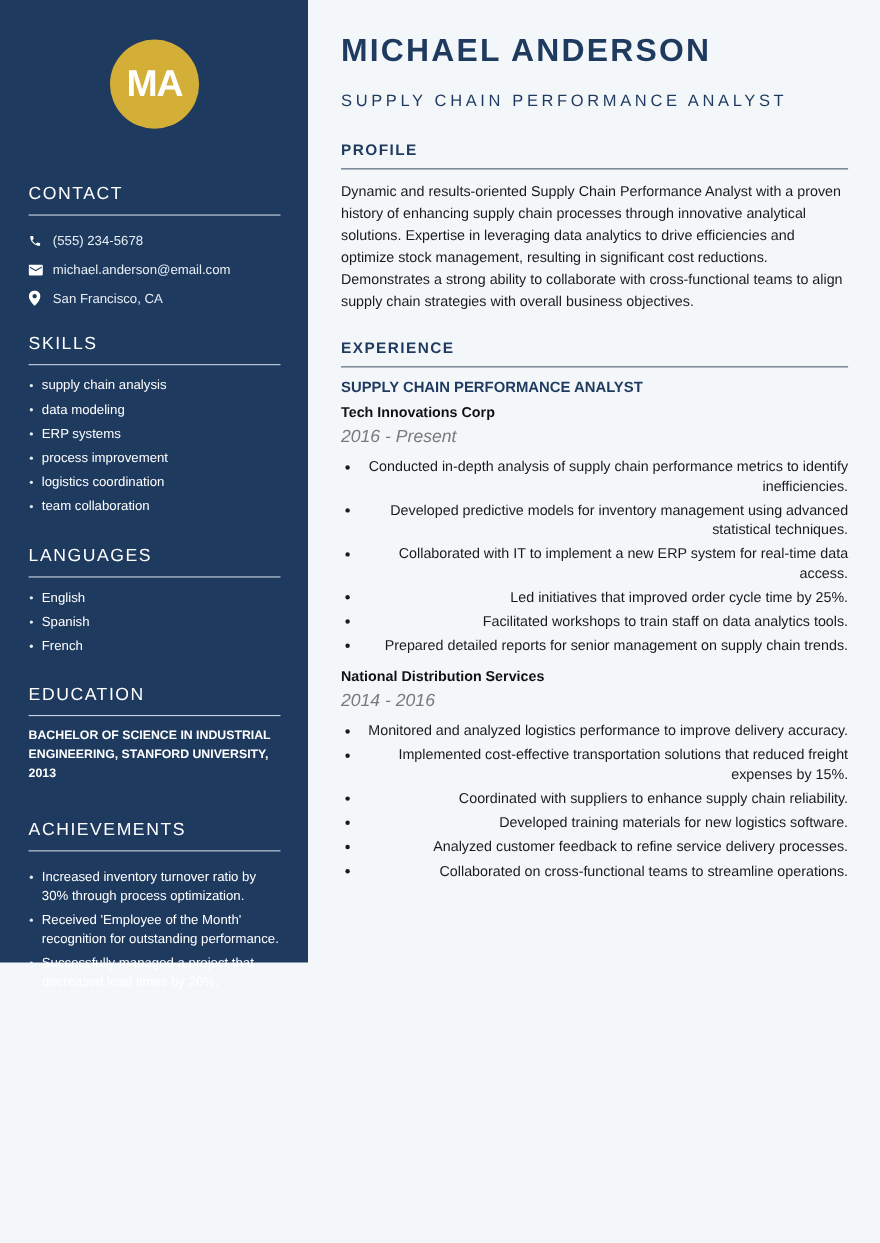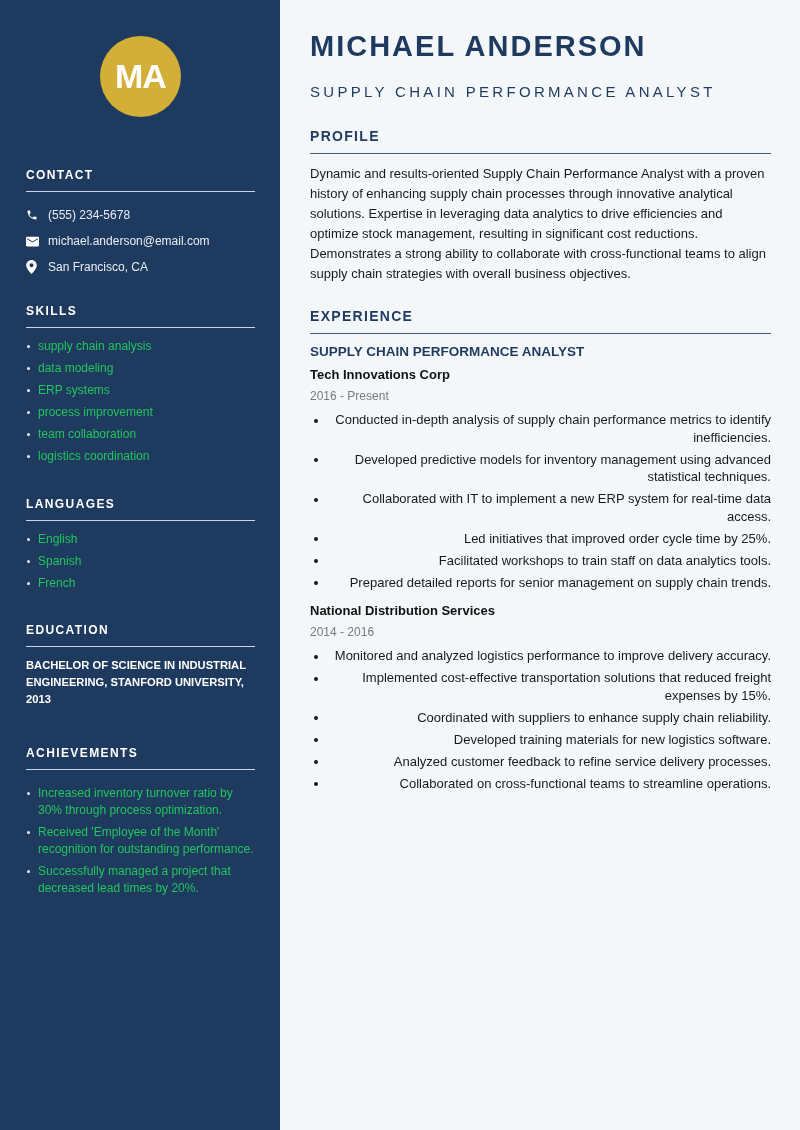"MA" .sidebar { height: 1130px -> 875px }
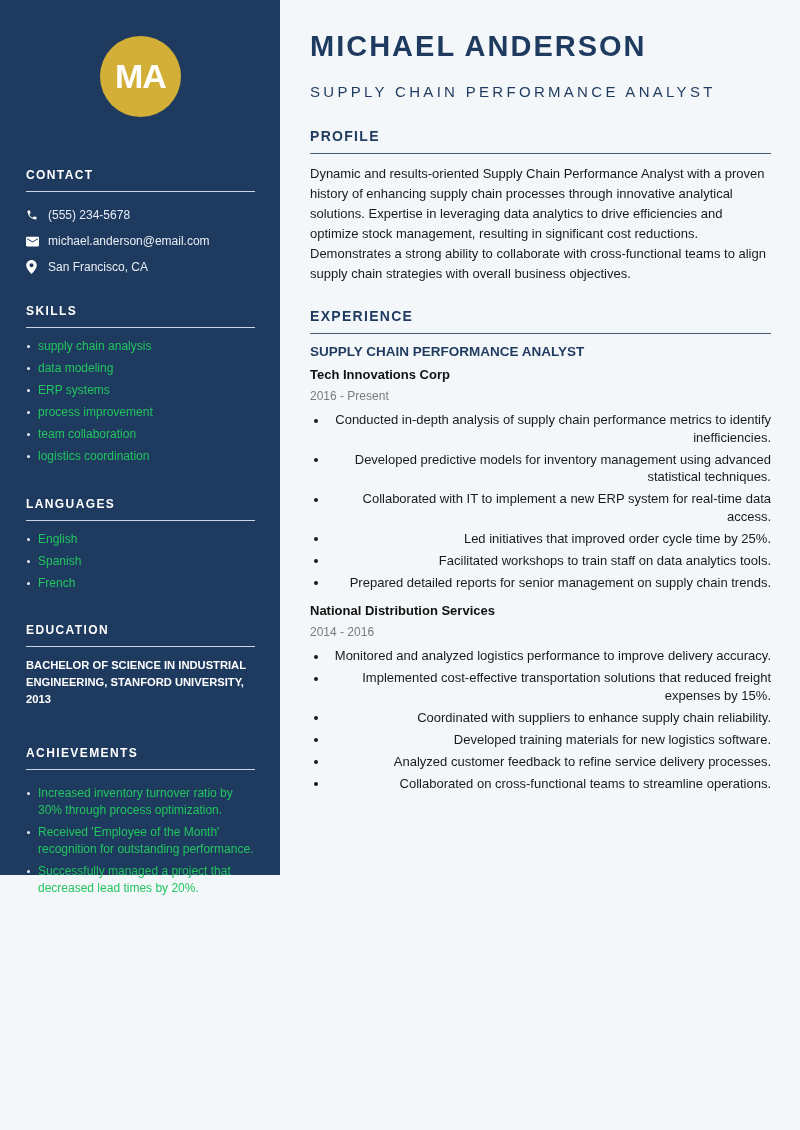"CONTACT" .side-title { font-size: 12px -> 16px; font-weight: bold -> normal }
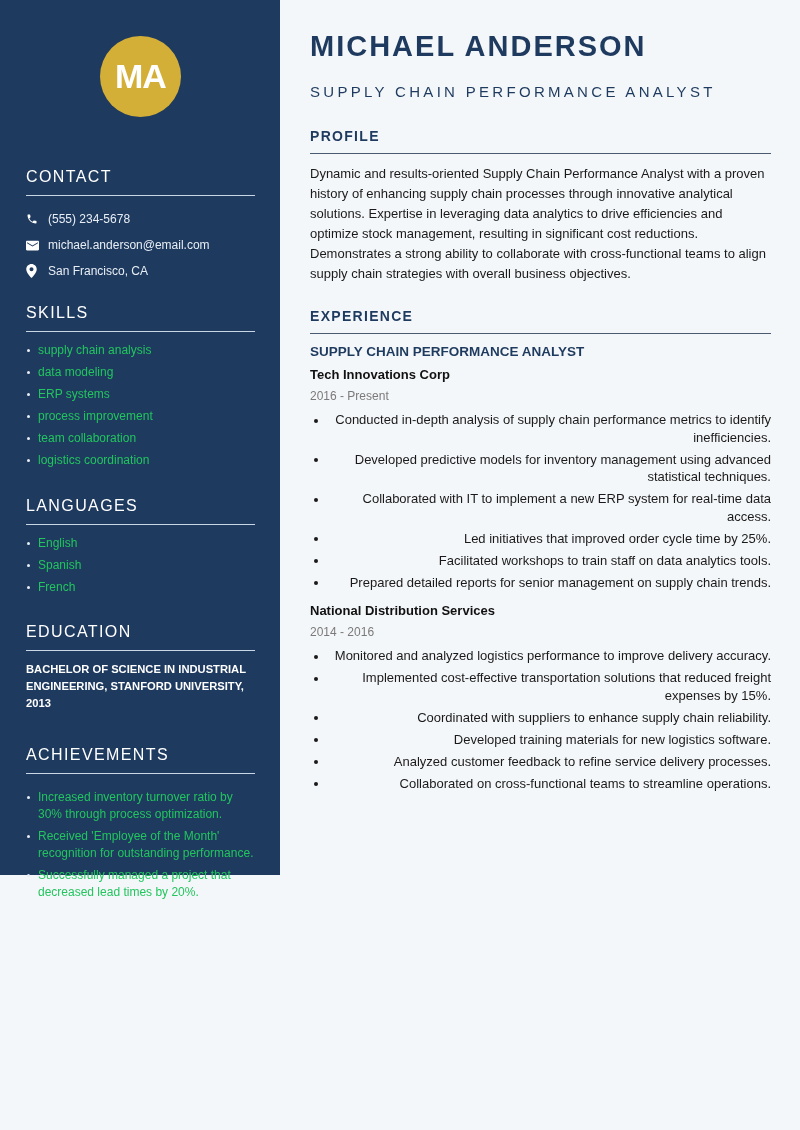"supply chain analysis" .side-list li { color: #22c55e -> #ffffff }
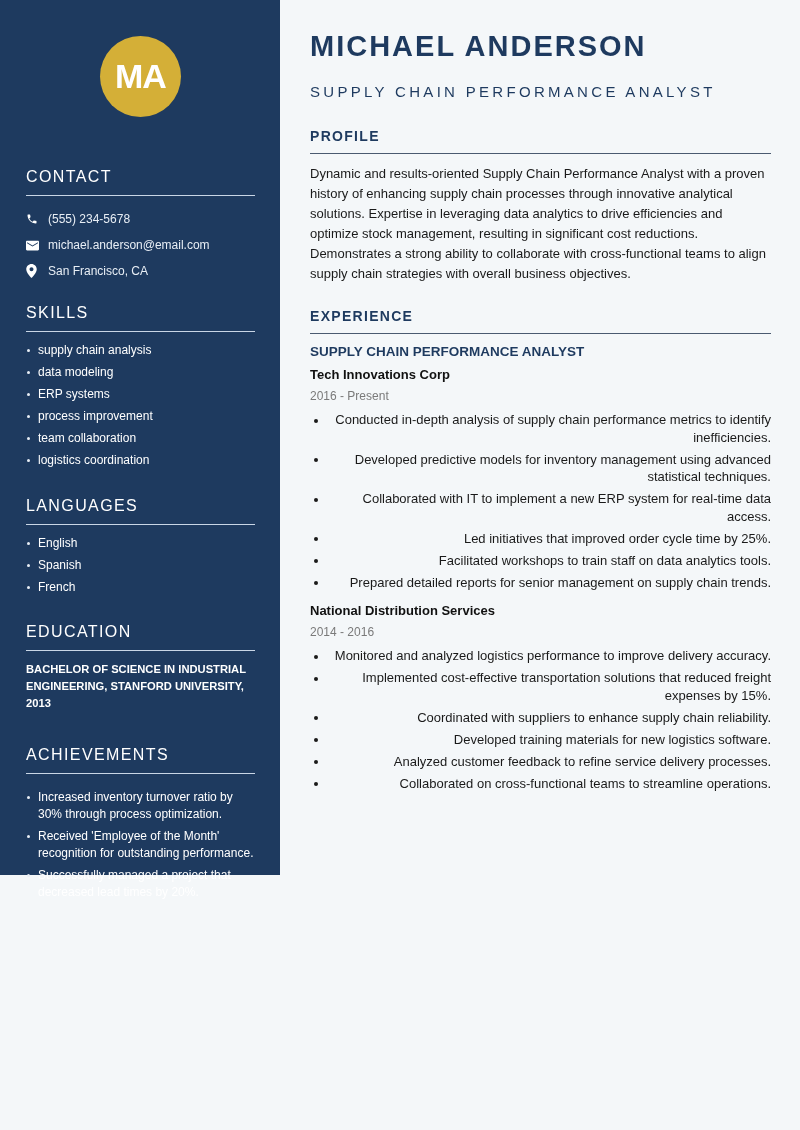"2016 - Present" .job-dates { font-size: 12px -> 16px; font-style: none -> italic }
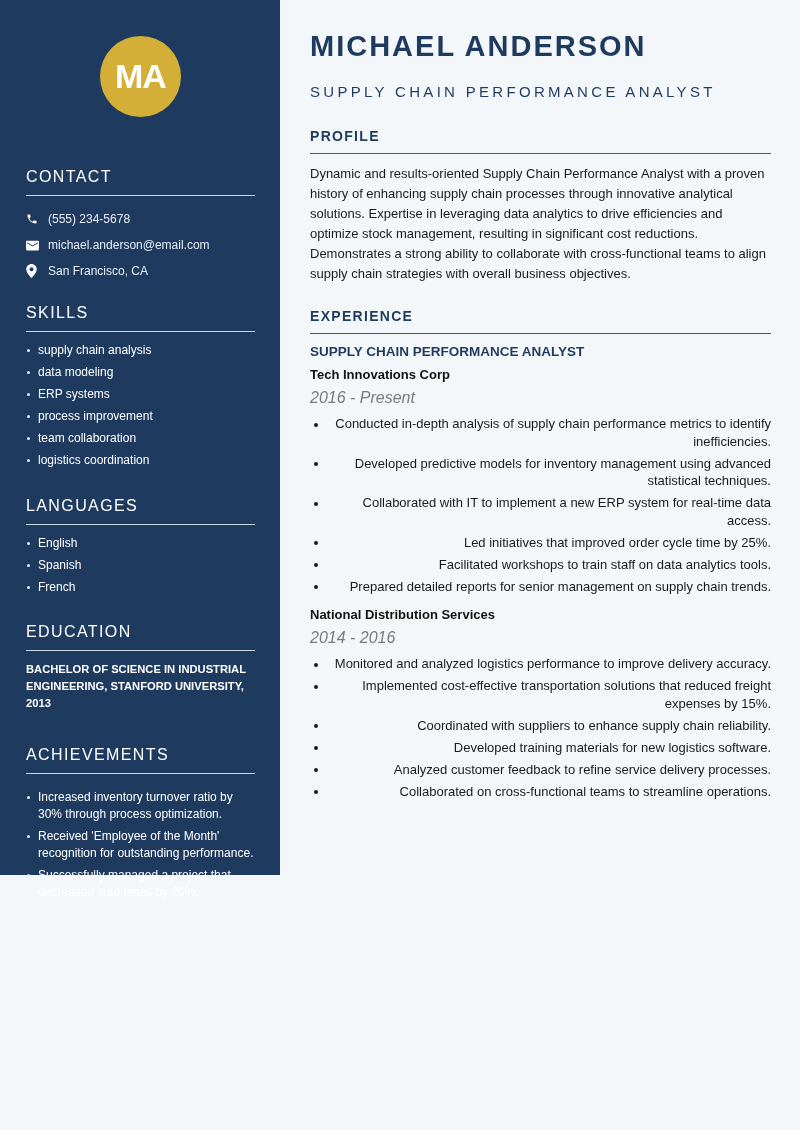"team collaboration" li { order: before "logistics coordination" -> after "logistics coordination" }
